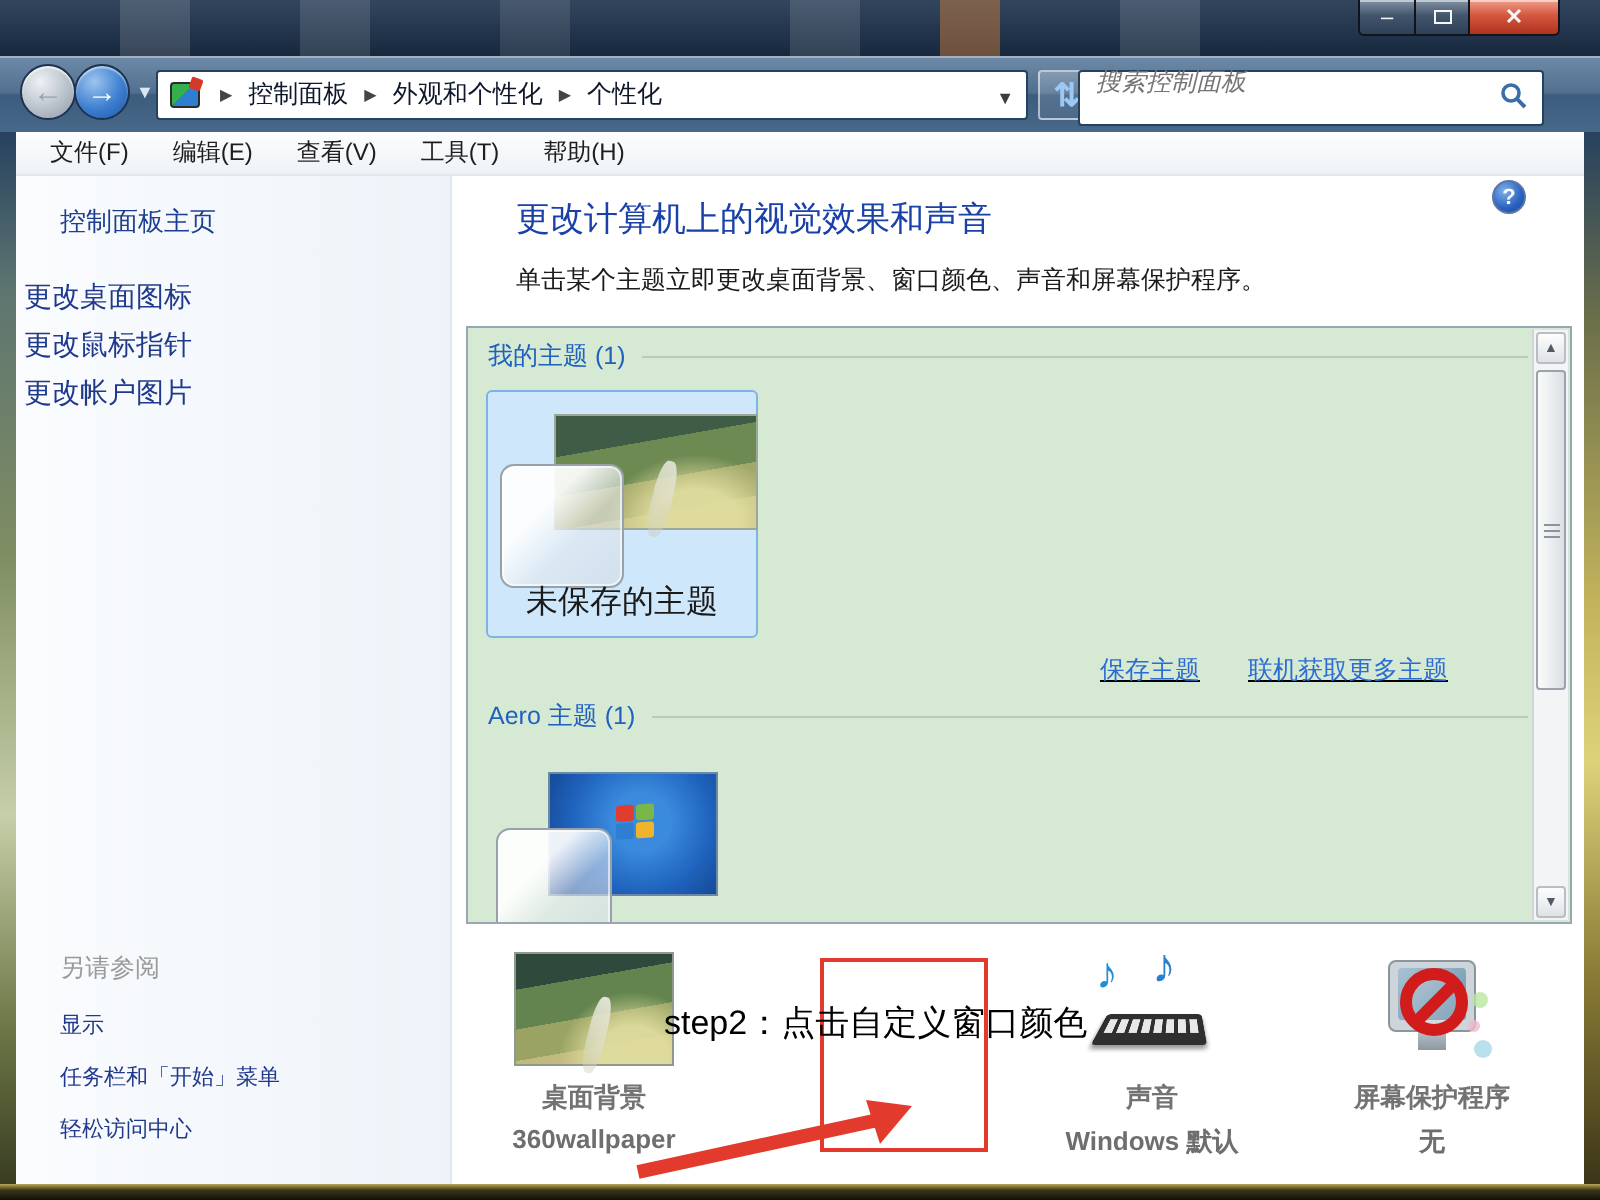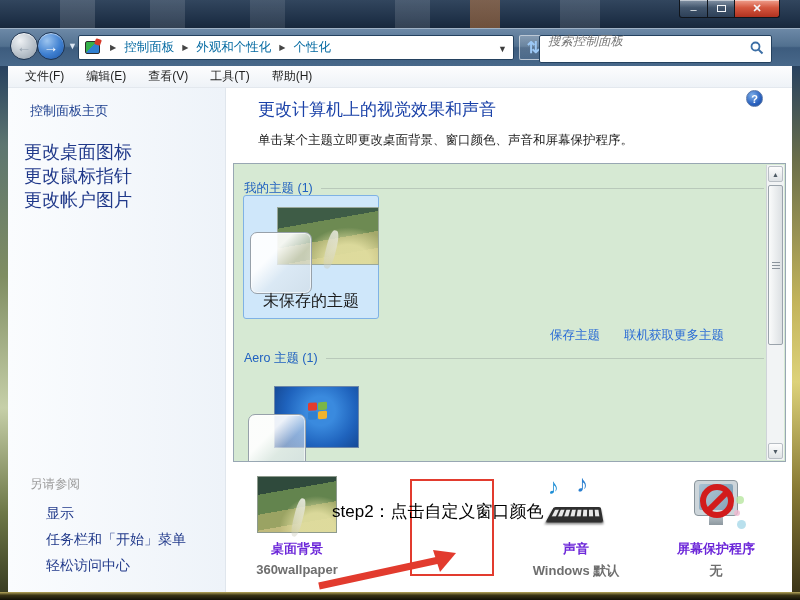"控制面板" .crumb { color: #0369a1 -> #0f172a }
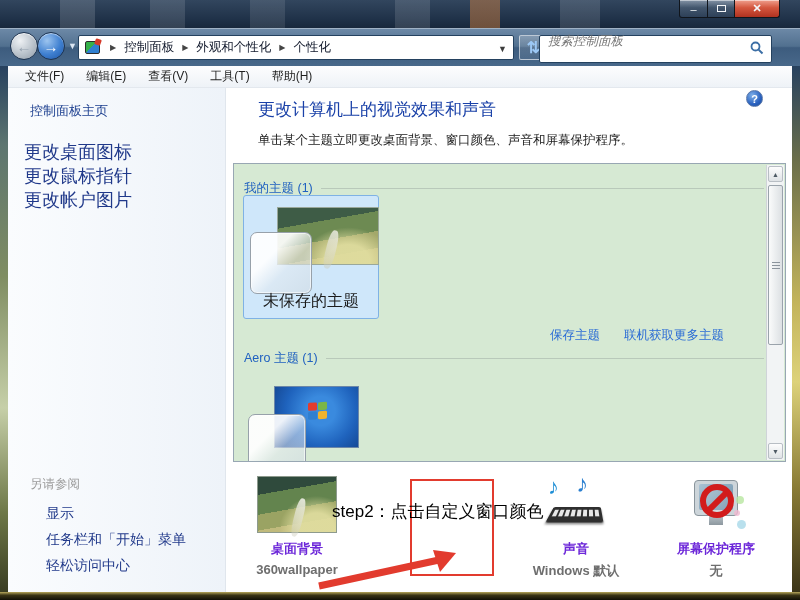"更改桌面图标" .side-task { font-size: 18px -> 14px; left: 16px -> 4px }
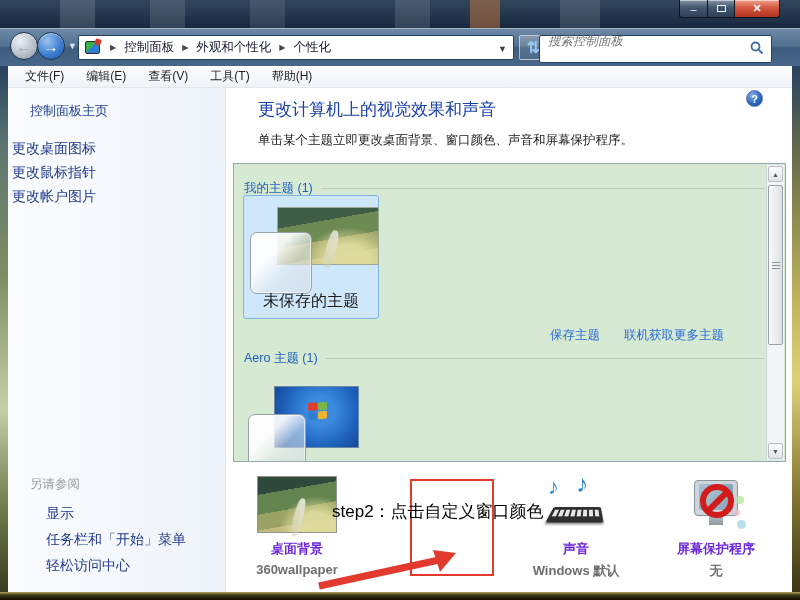"我的主题 (1)" div.group-hdr { top: 16px -> 6px }
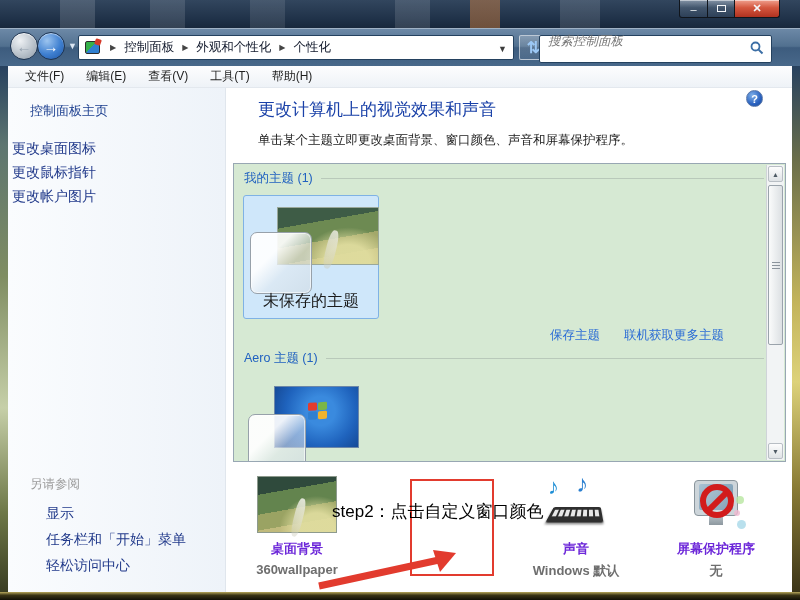"保存主题" .theme-links { text-decoration: none -> underline }
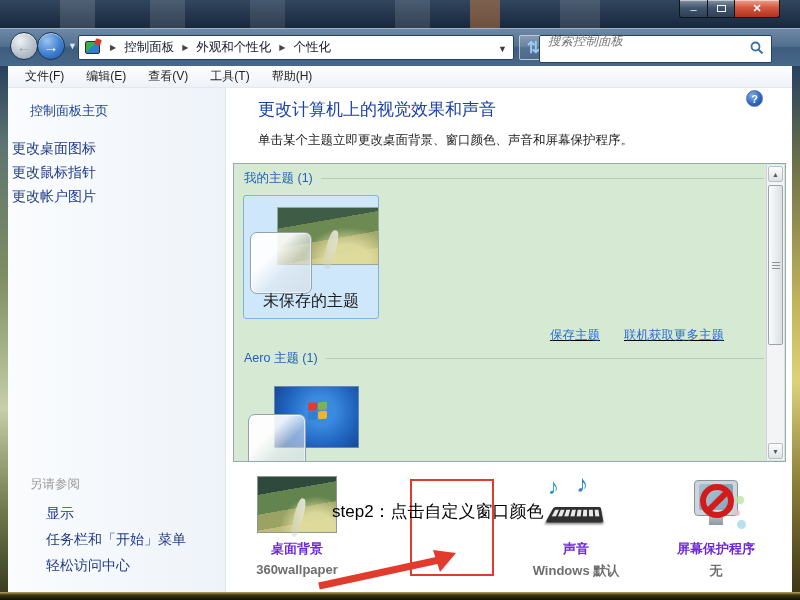"显示" .side-see { font-size: 14px -> 11px; margin-left: 16px -> none }
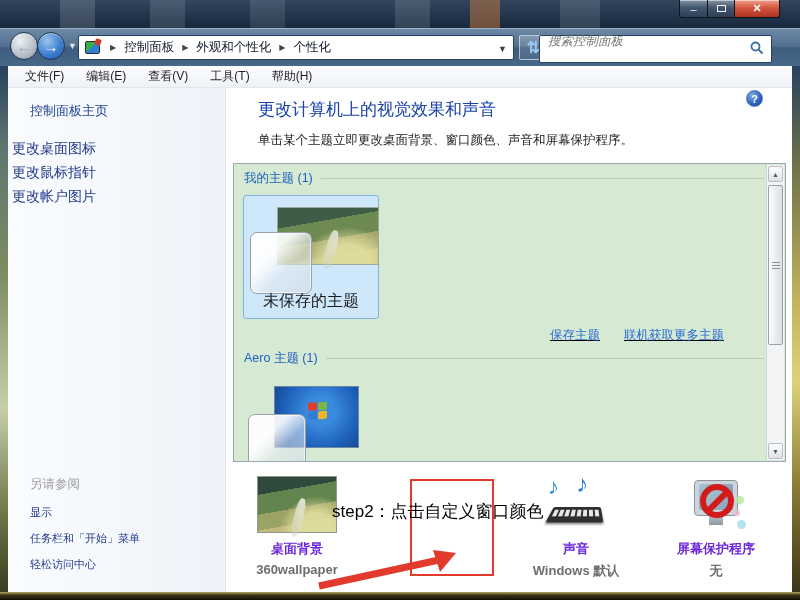"桌面背景" .blabel { color: #6d28d9 -> #737373 }
